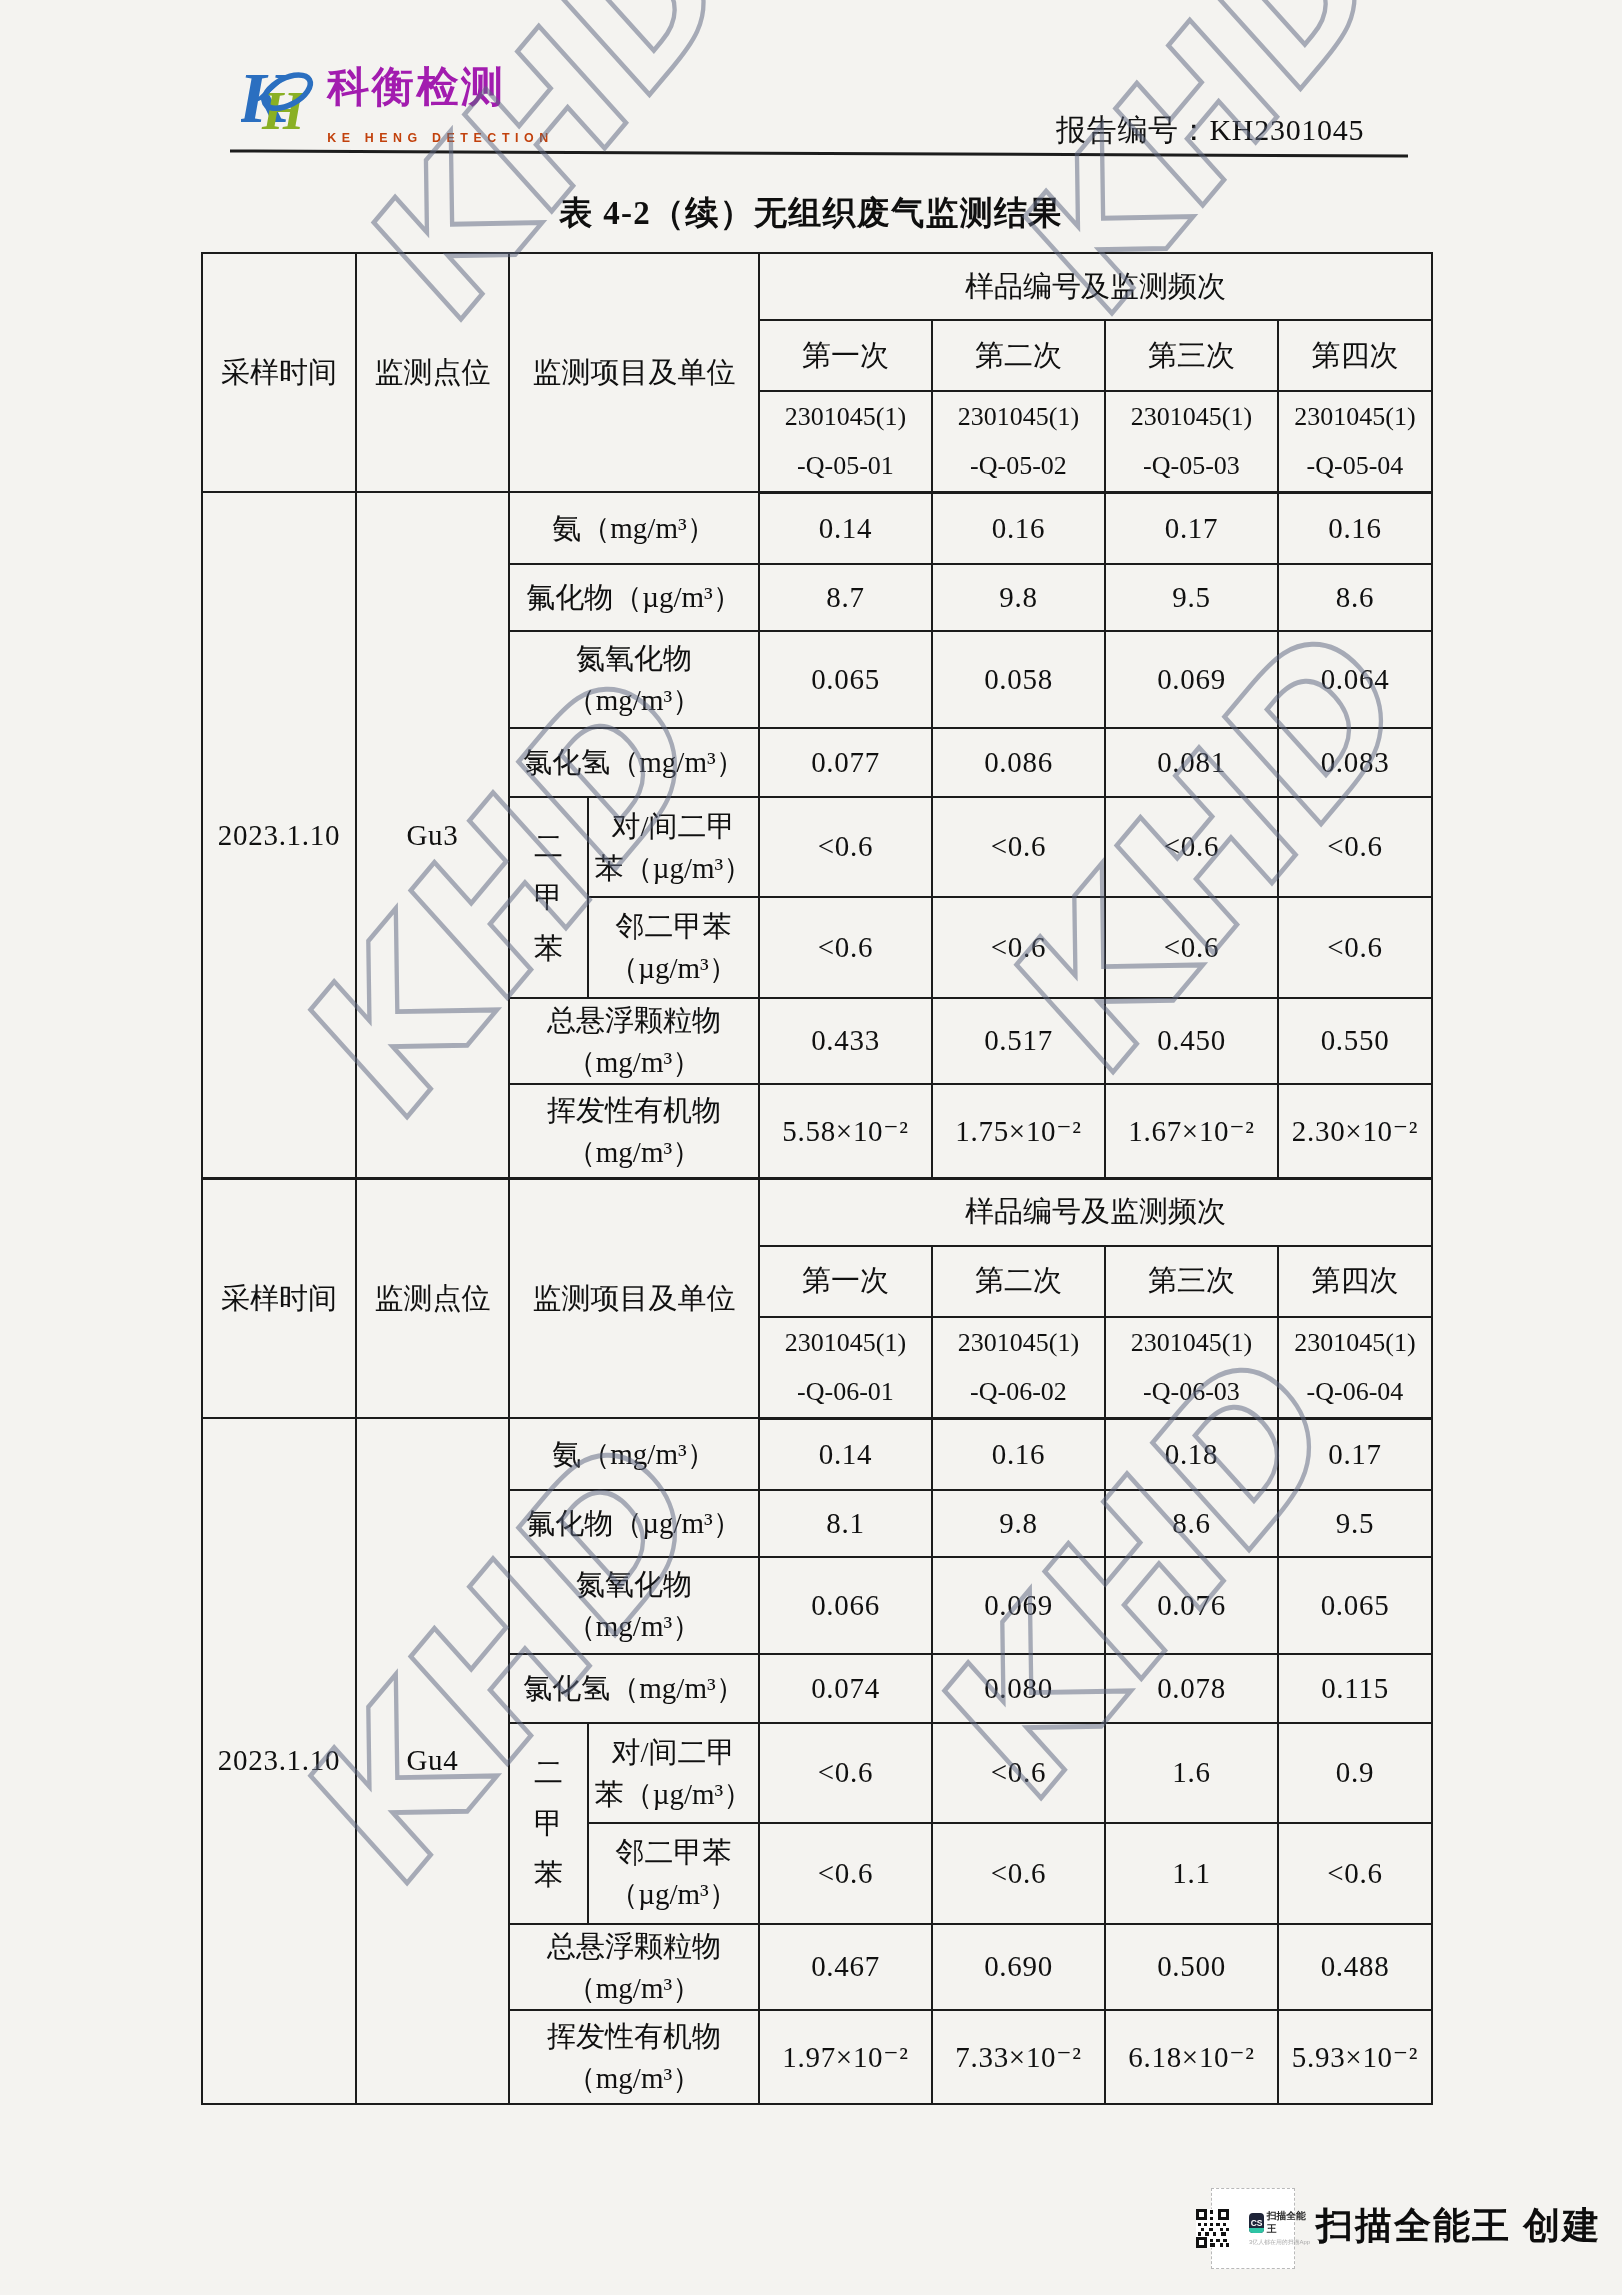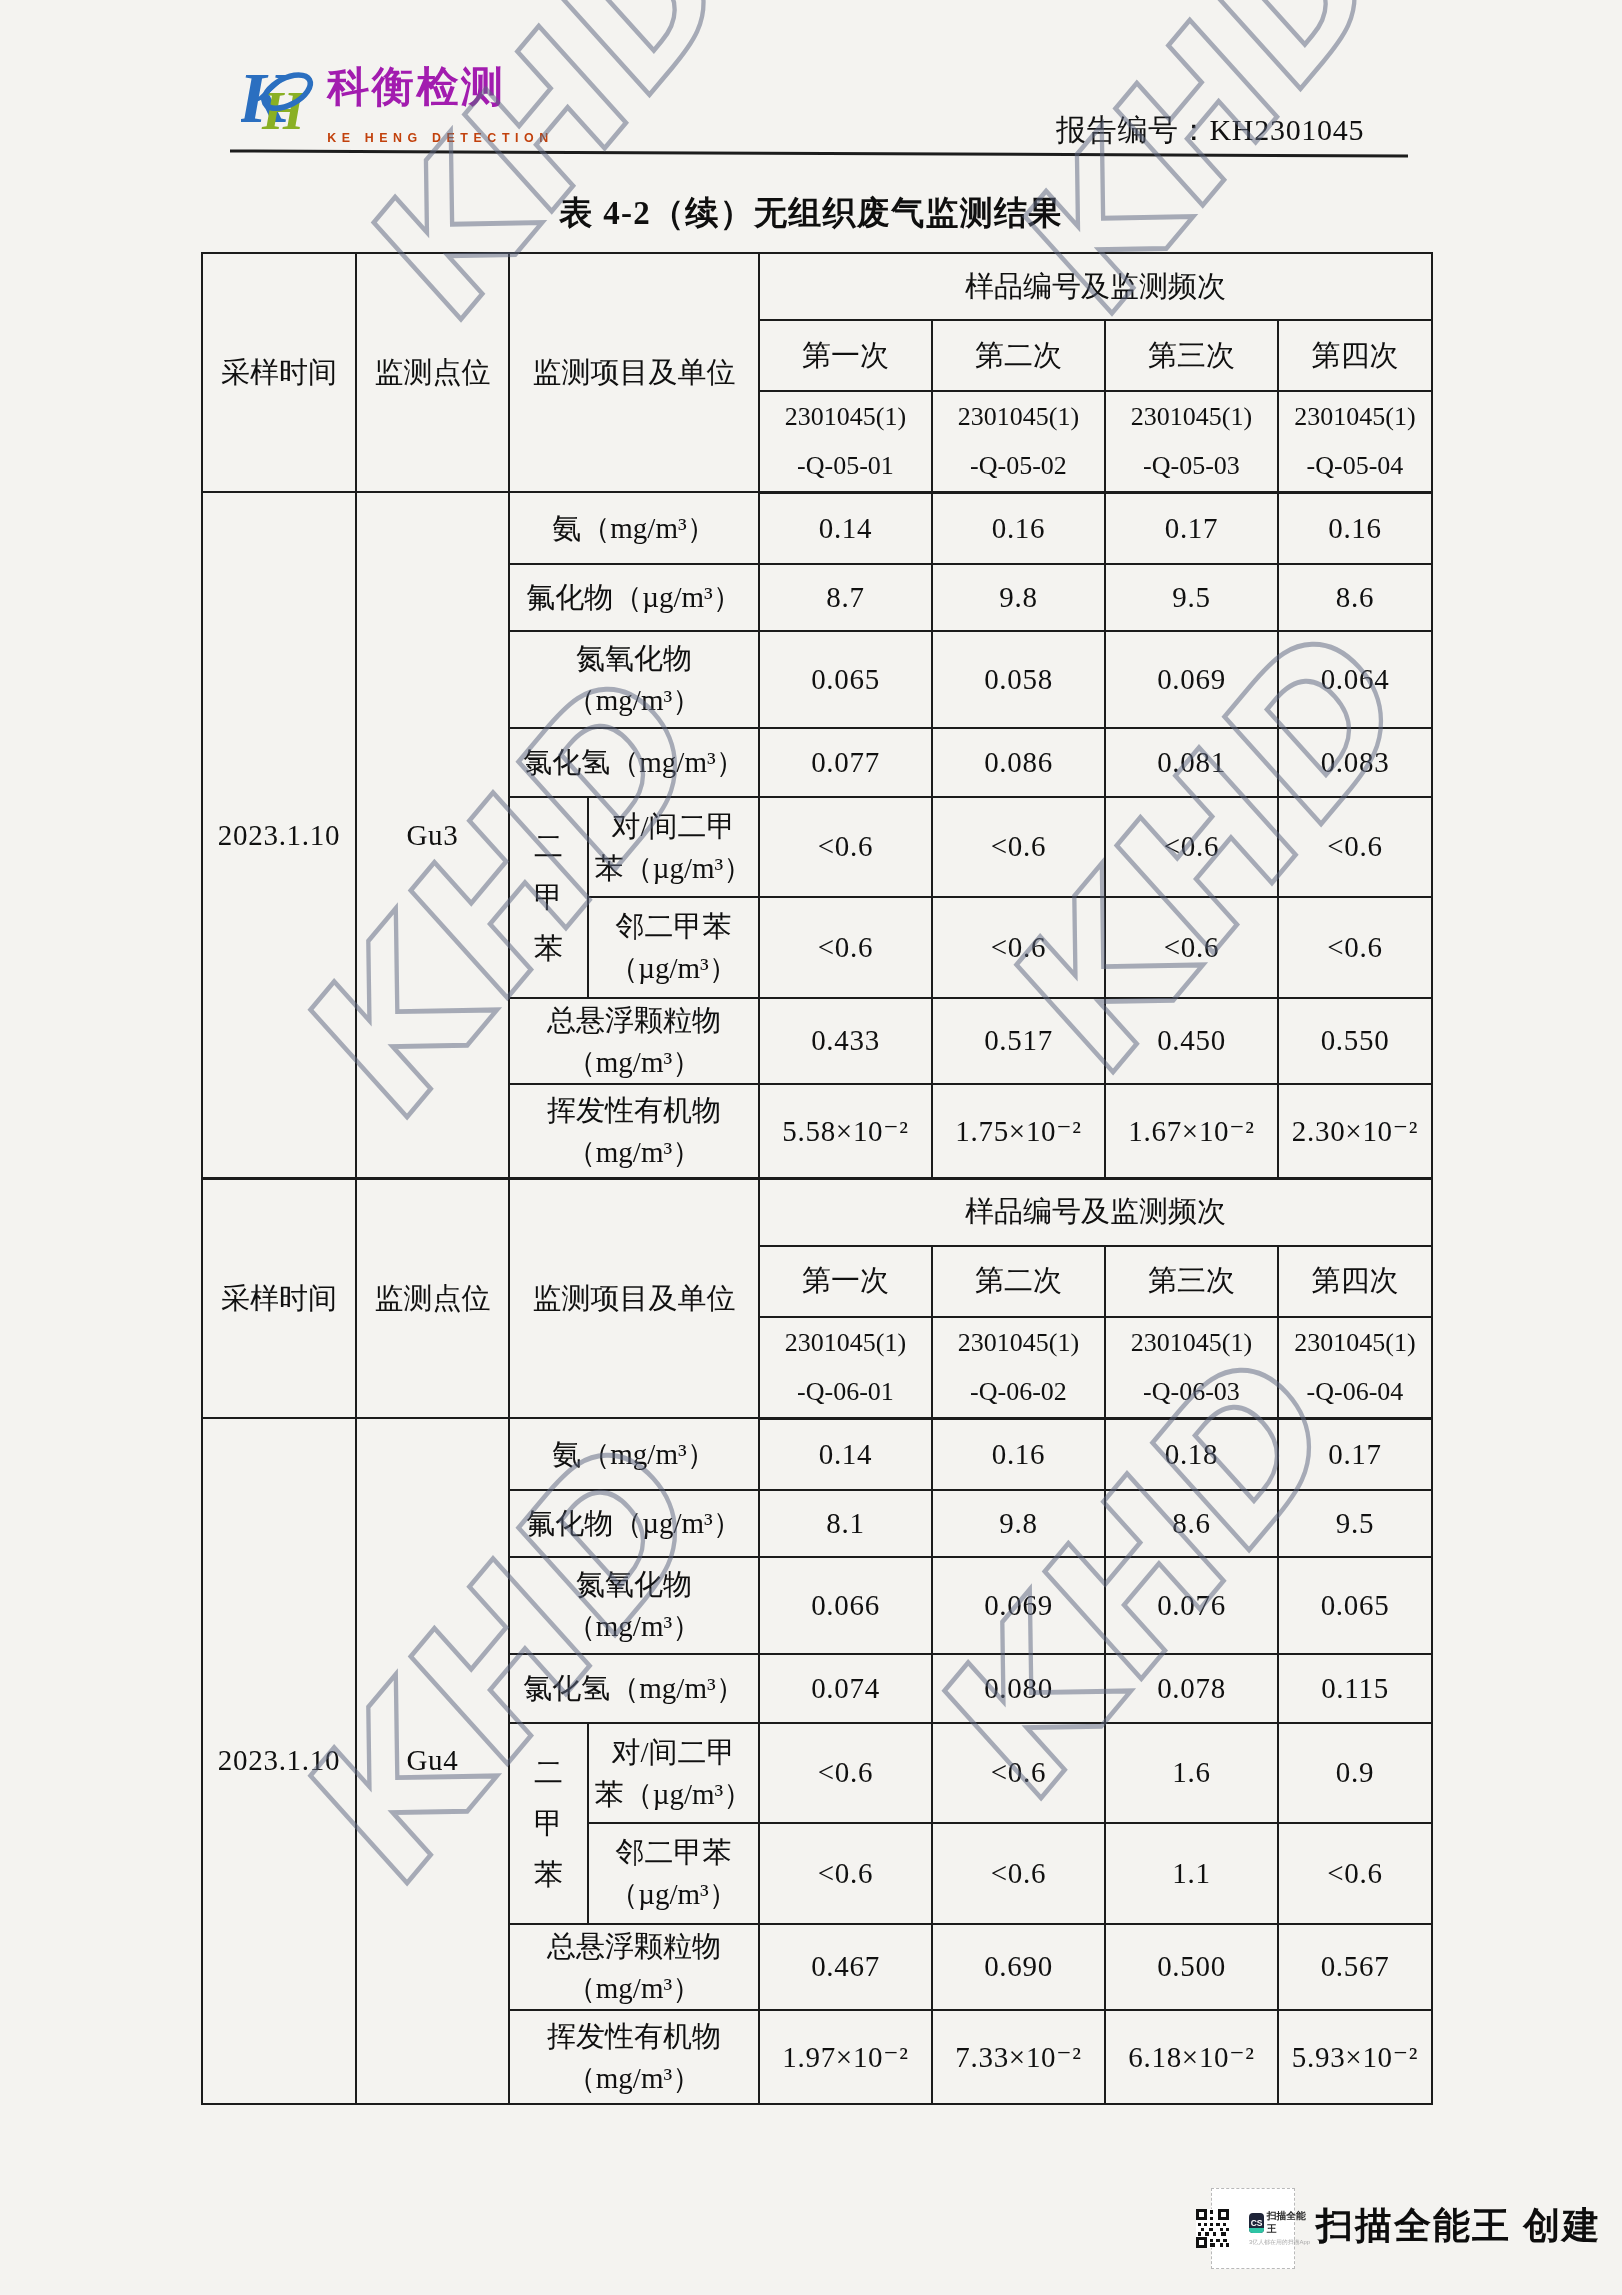"0.567" td.num { text: 0.567 -> 0.488 }
